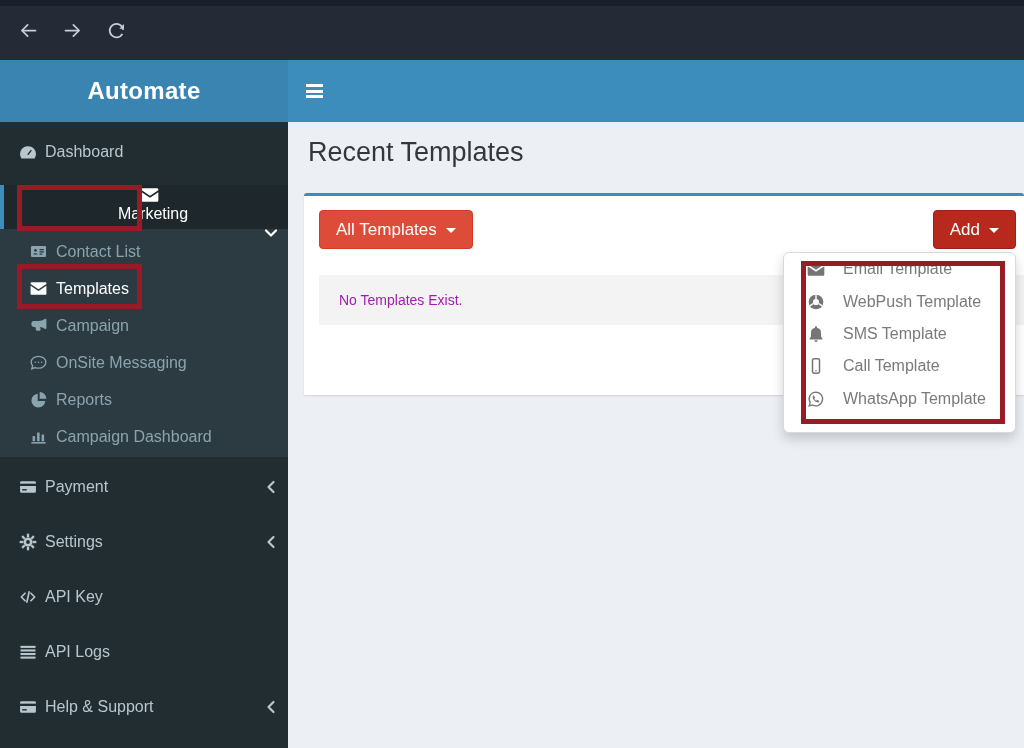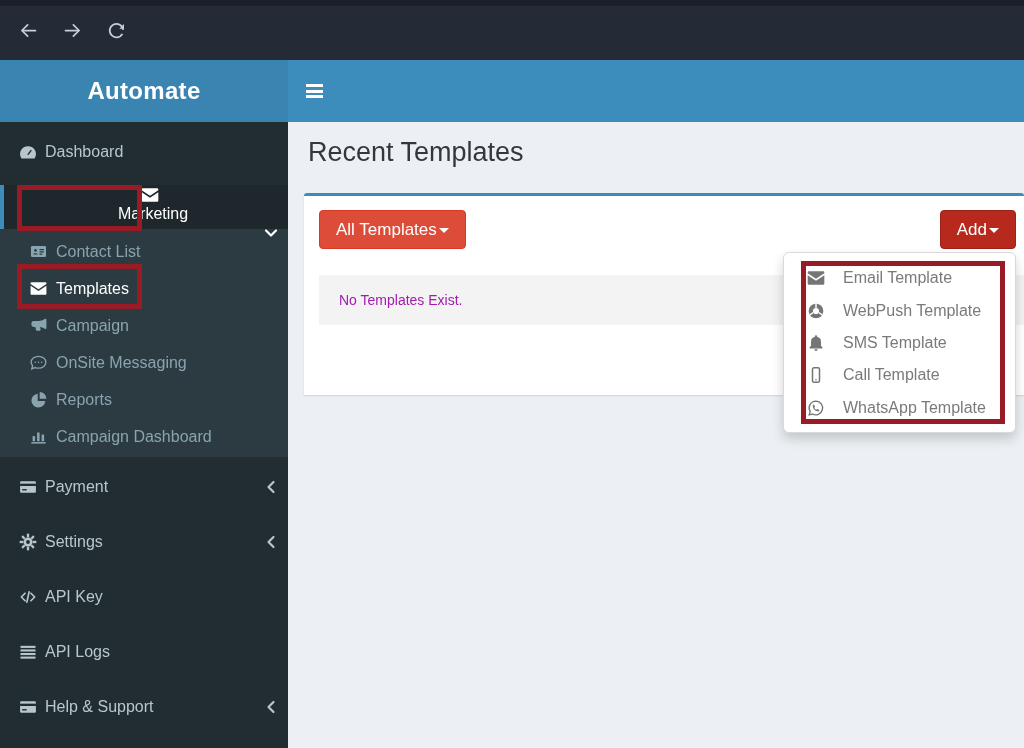"All Templates" .btn { gap: 2px -> 9px }
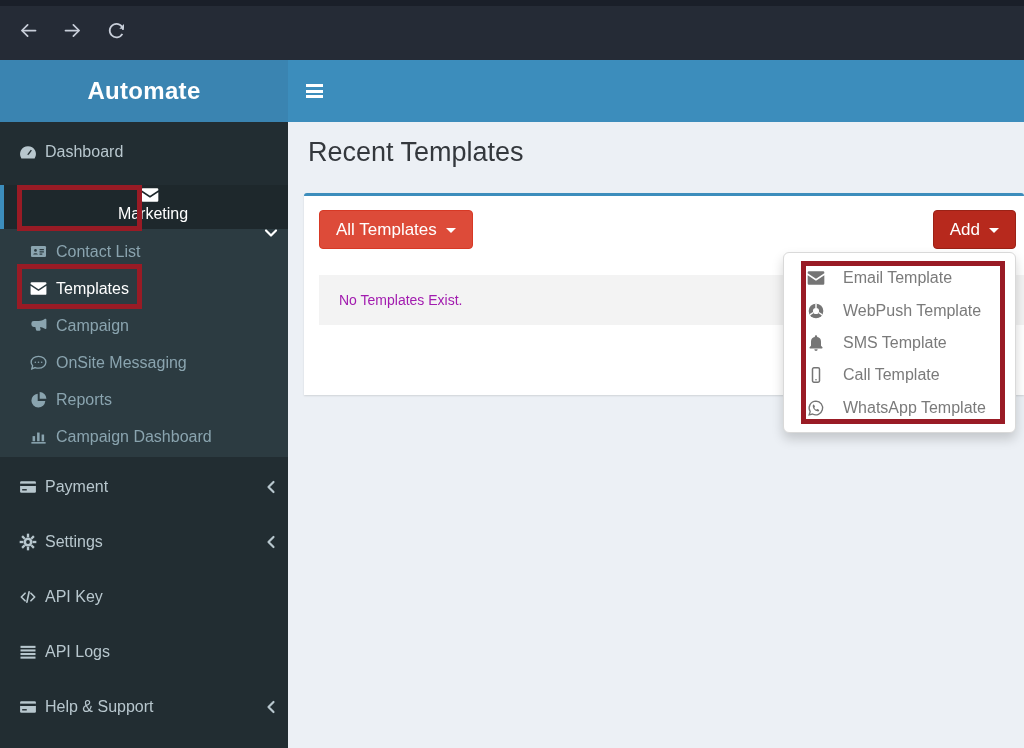"Email Template" .dropdown { padding-top: 9px -> none }
